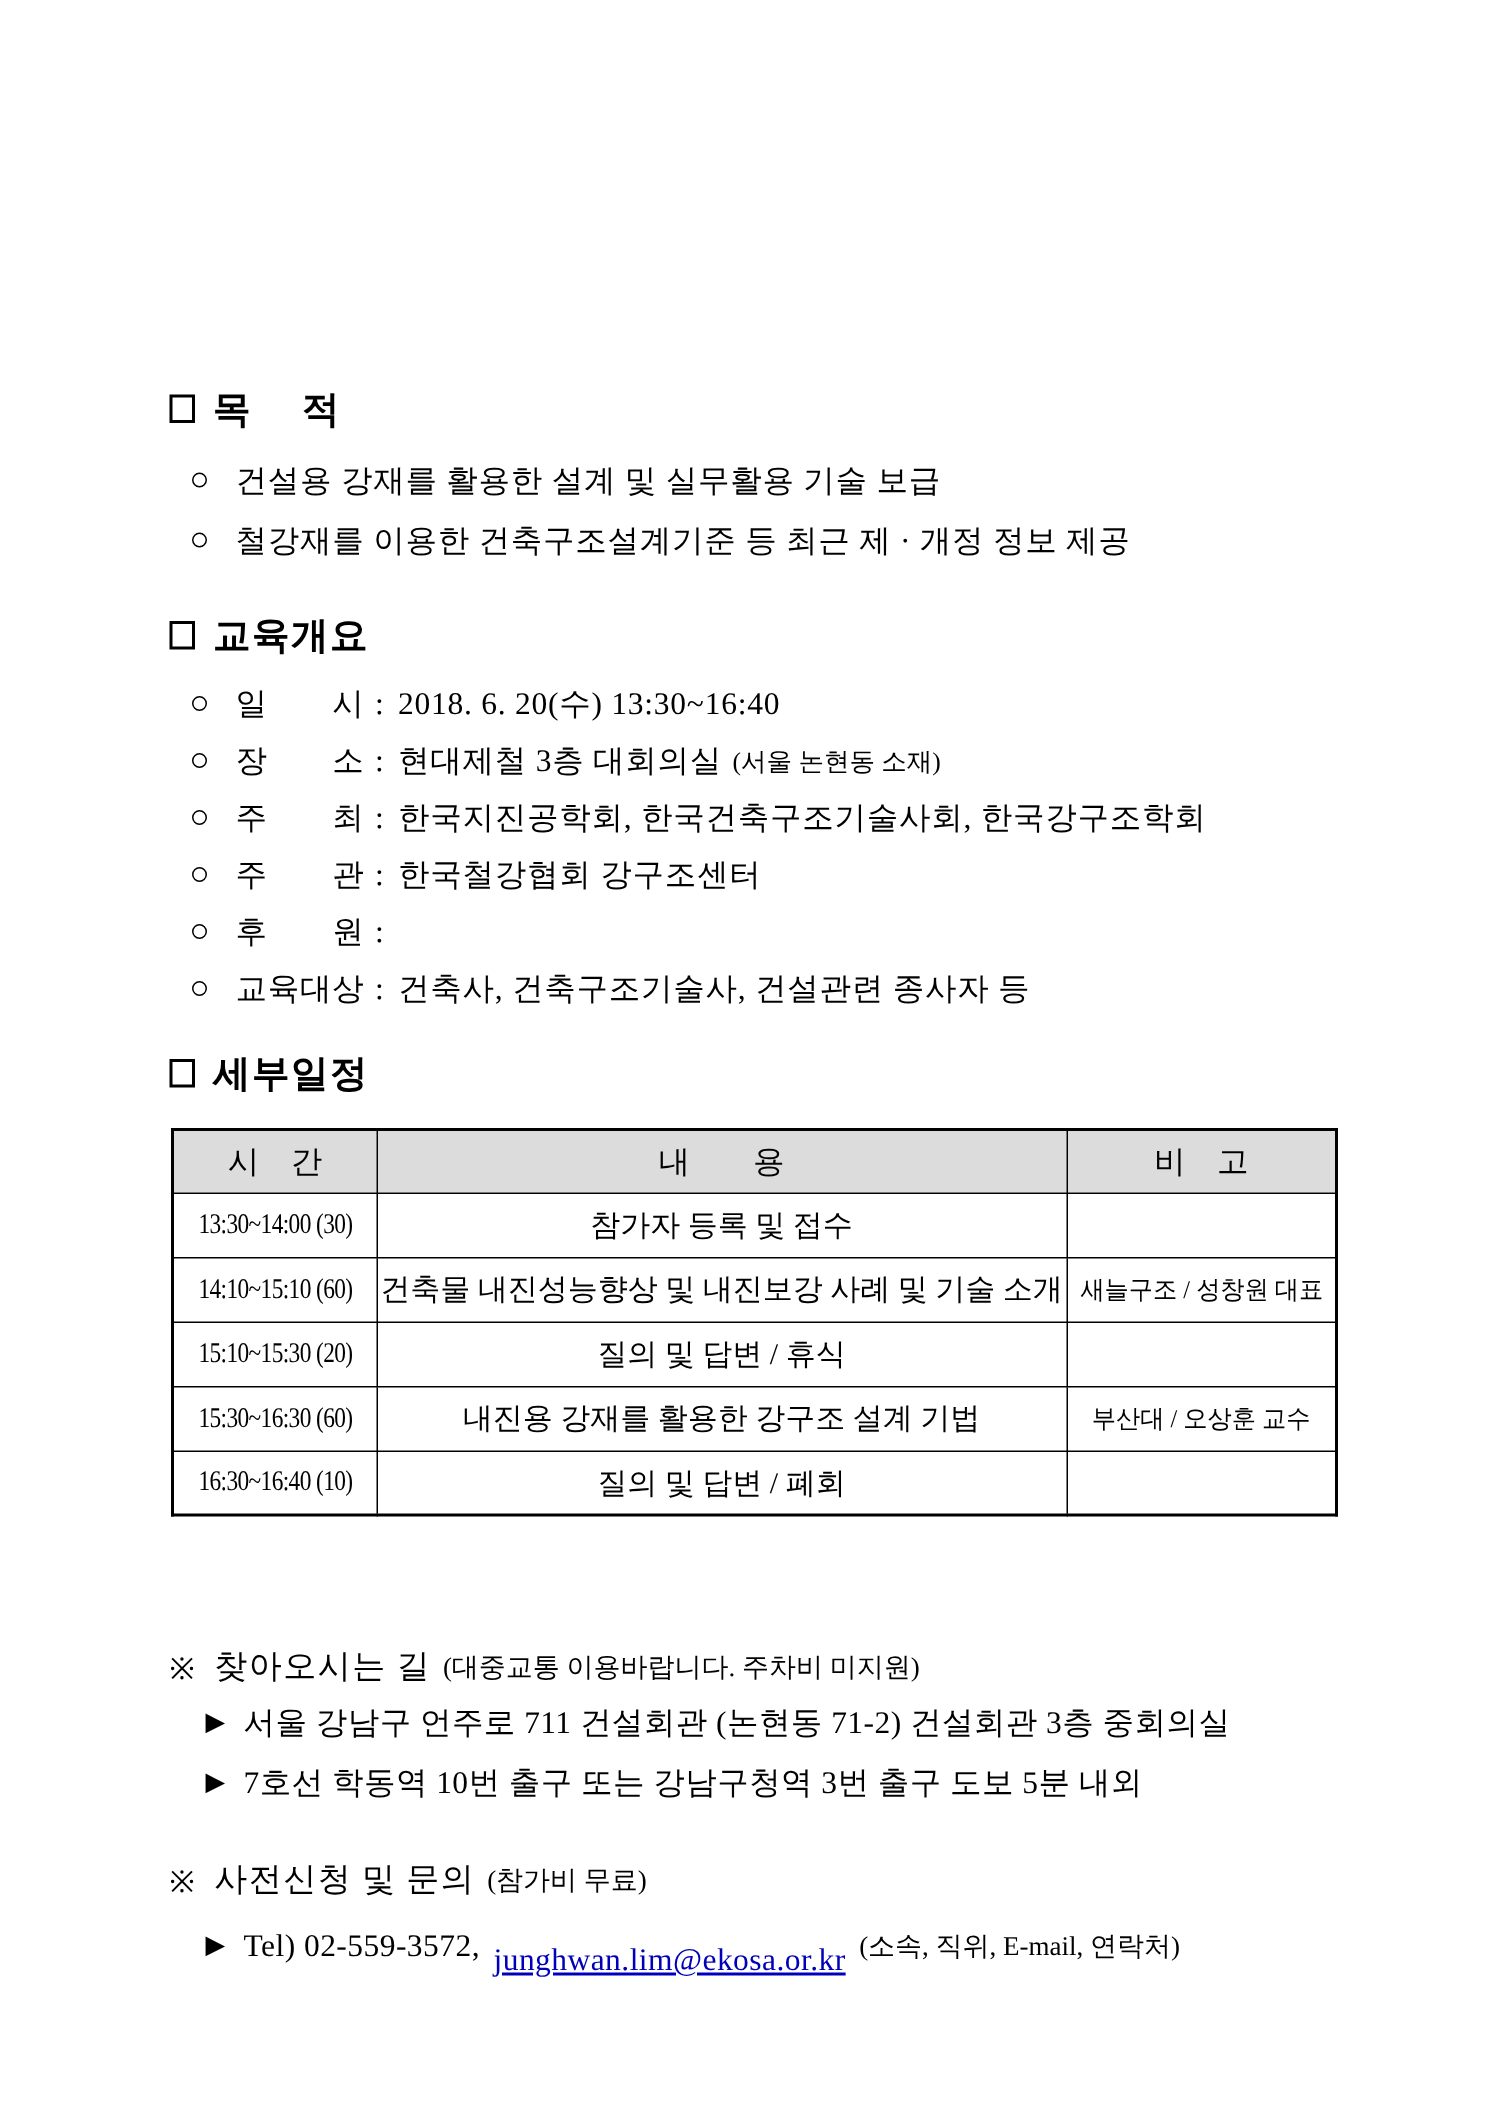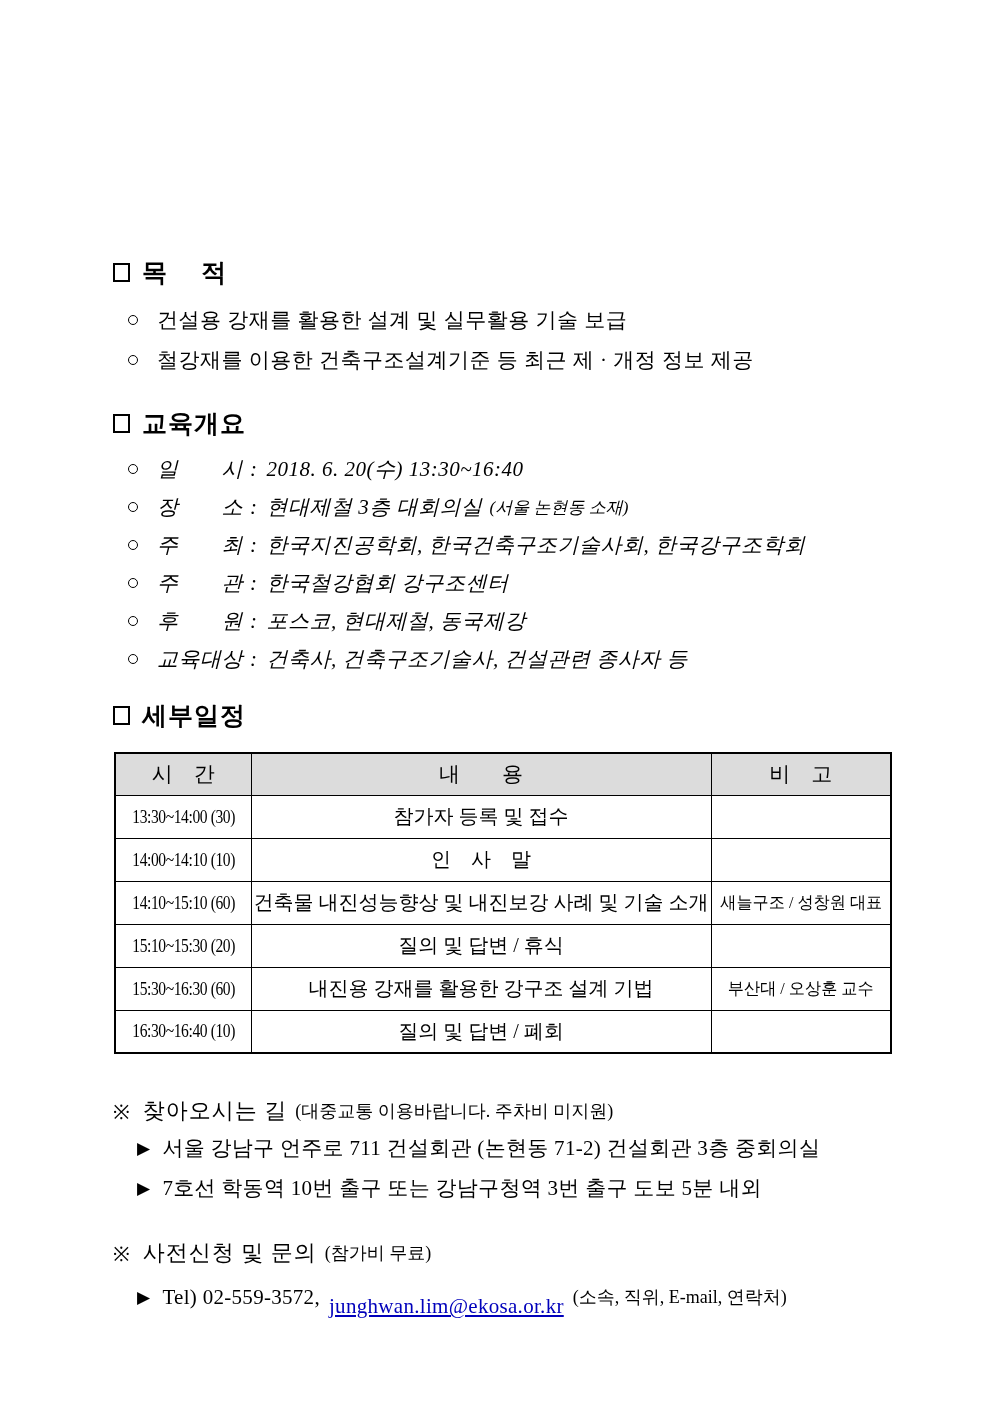"일 시" .overview-list .bullet-line { font-style: italic -> none }
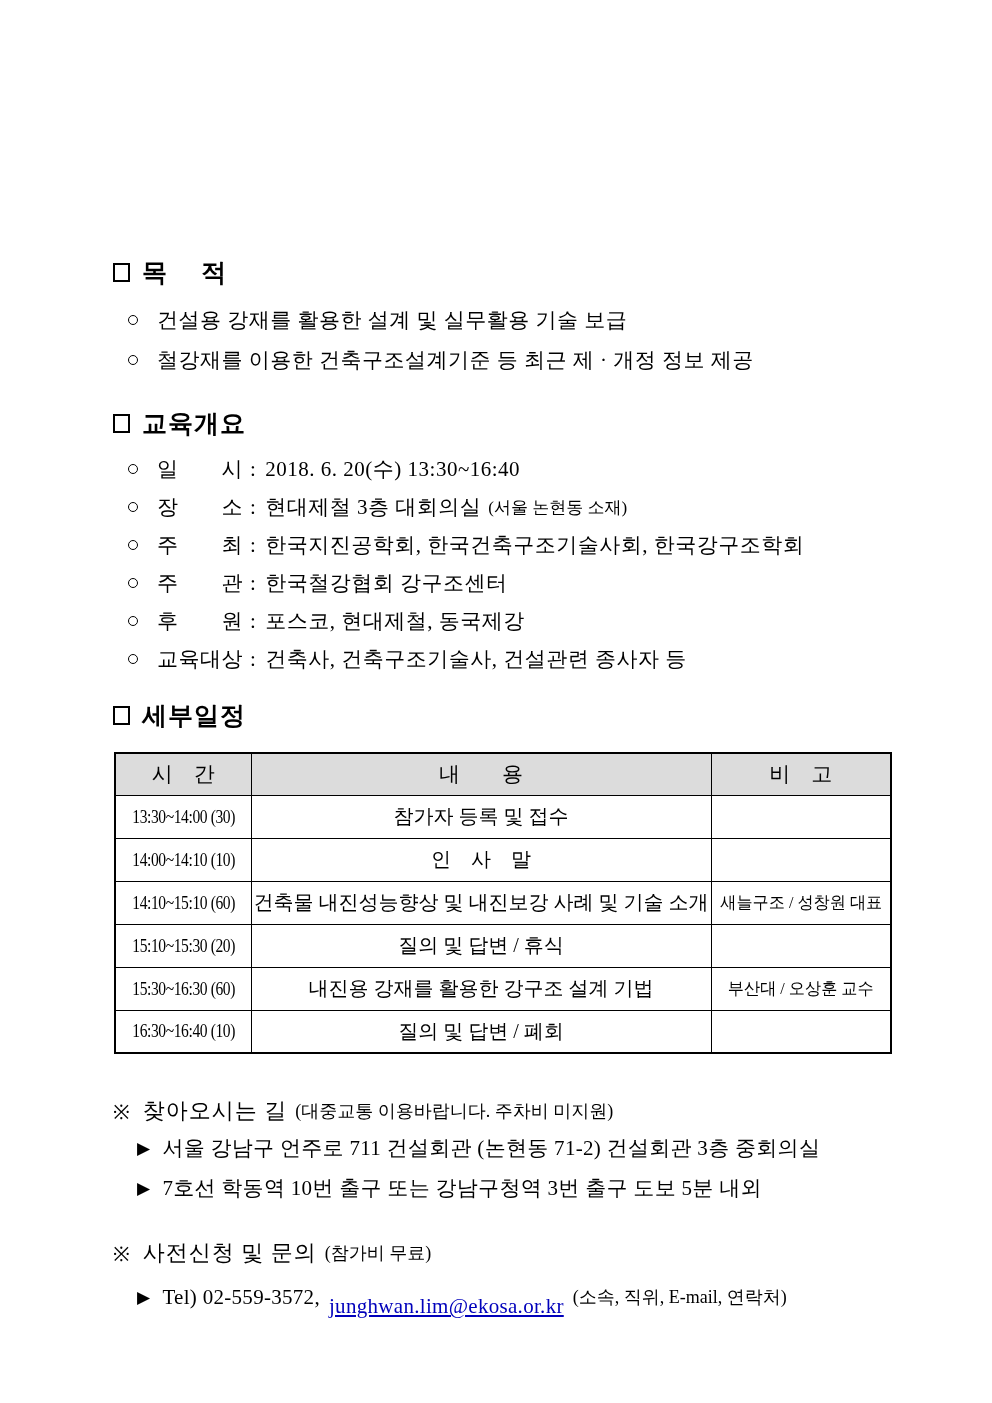"포스코, 현대제철, 동국제강" span { html: <span>포스코, 현대제철, 동국제강</span> -> none }
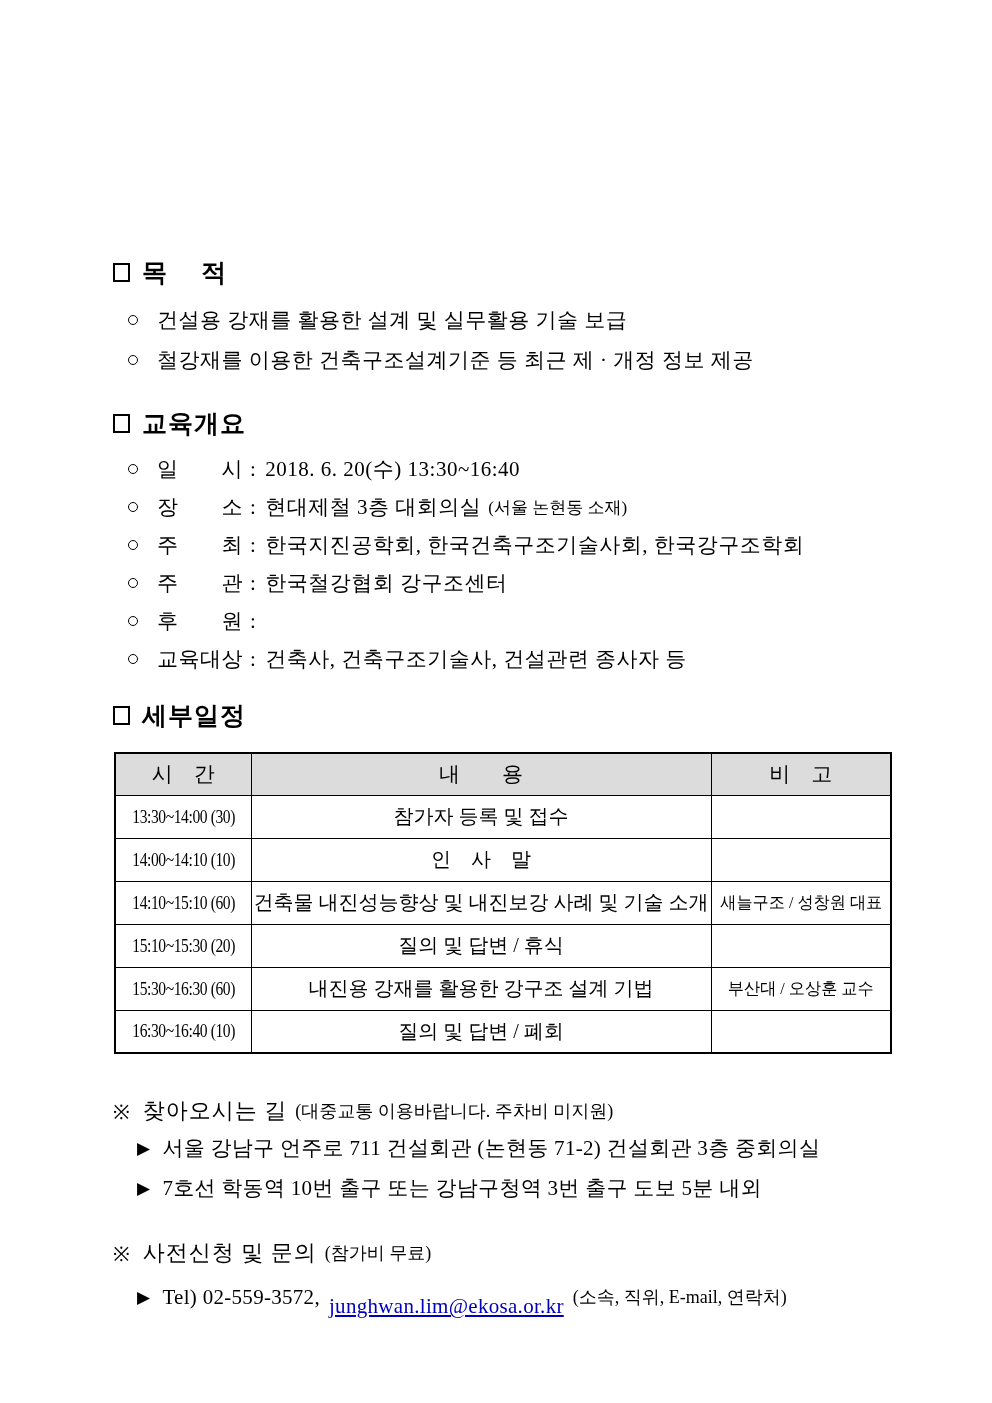"14:00~14:10 (10)" tr { html: <tr> <td><span>14:00~14:10 (10)</span></td> <td>인 사 말</td> <td><span></span></td> </tr> -> none }
